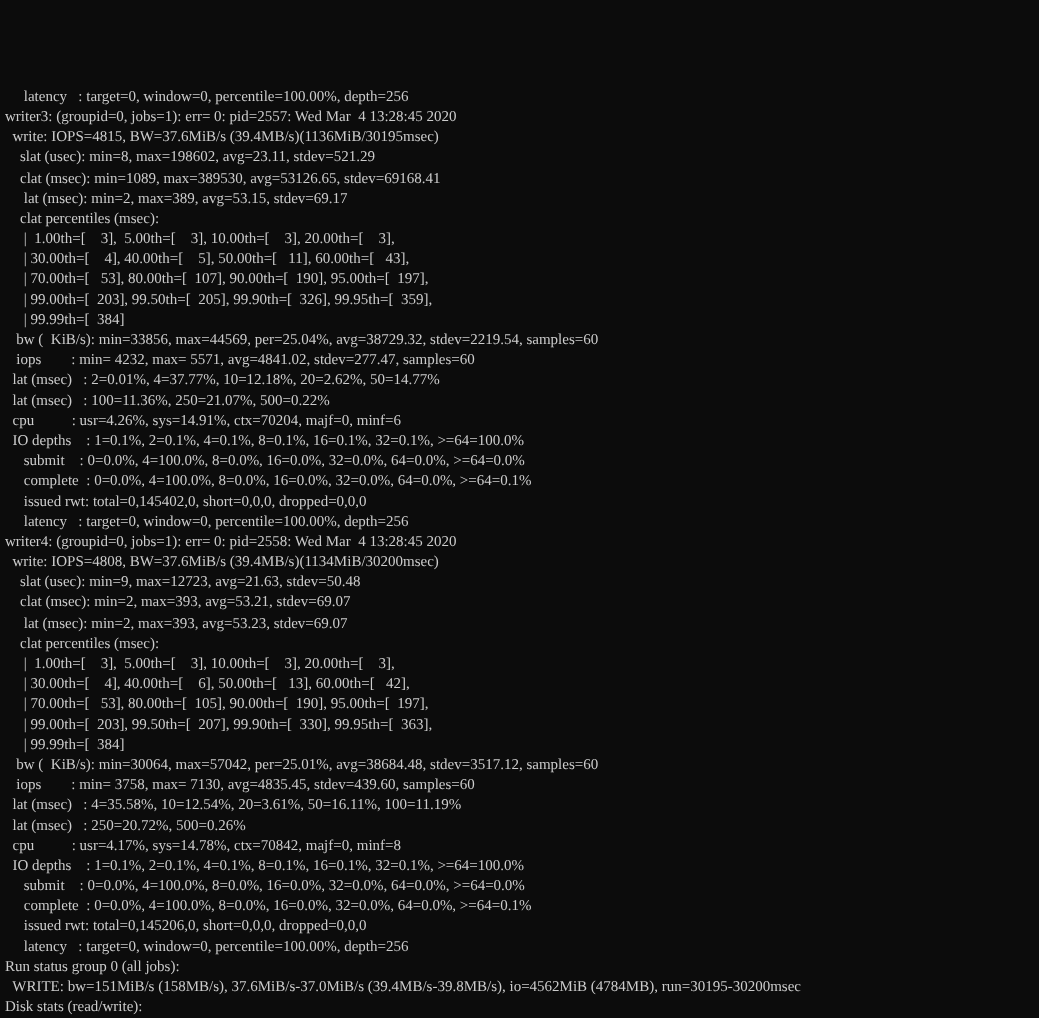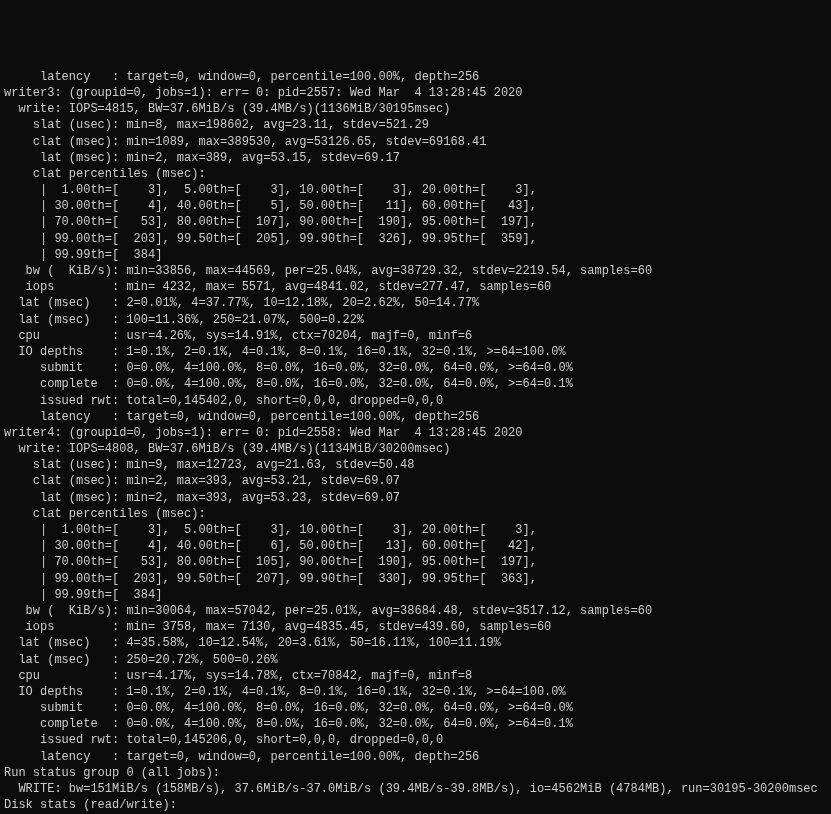"latency : target=0, window=0," .terminal-line { font-family: none -> Liberation Serif, serif }
